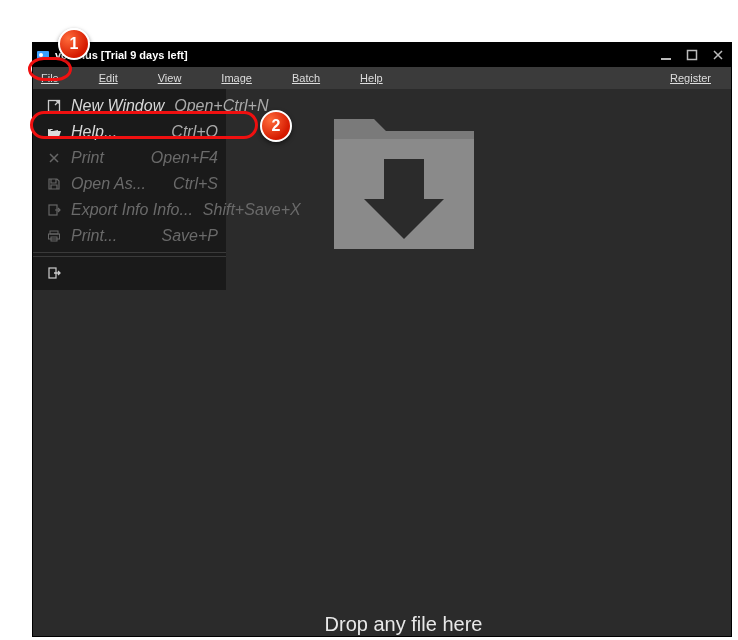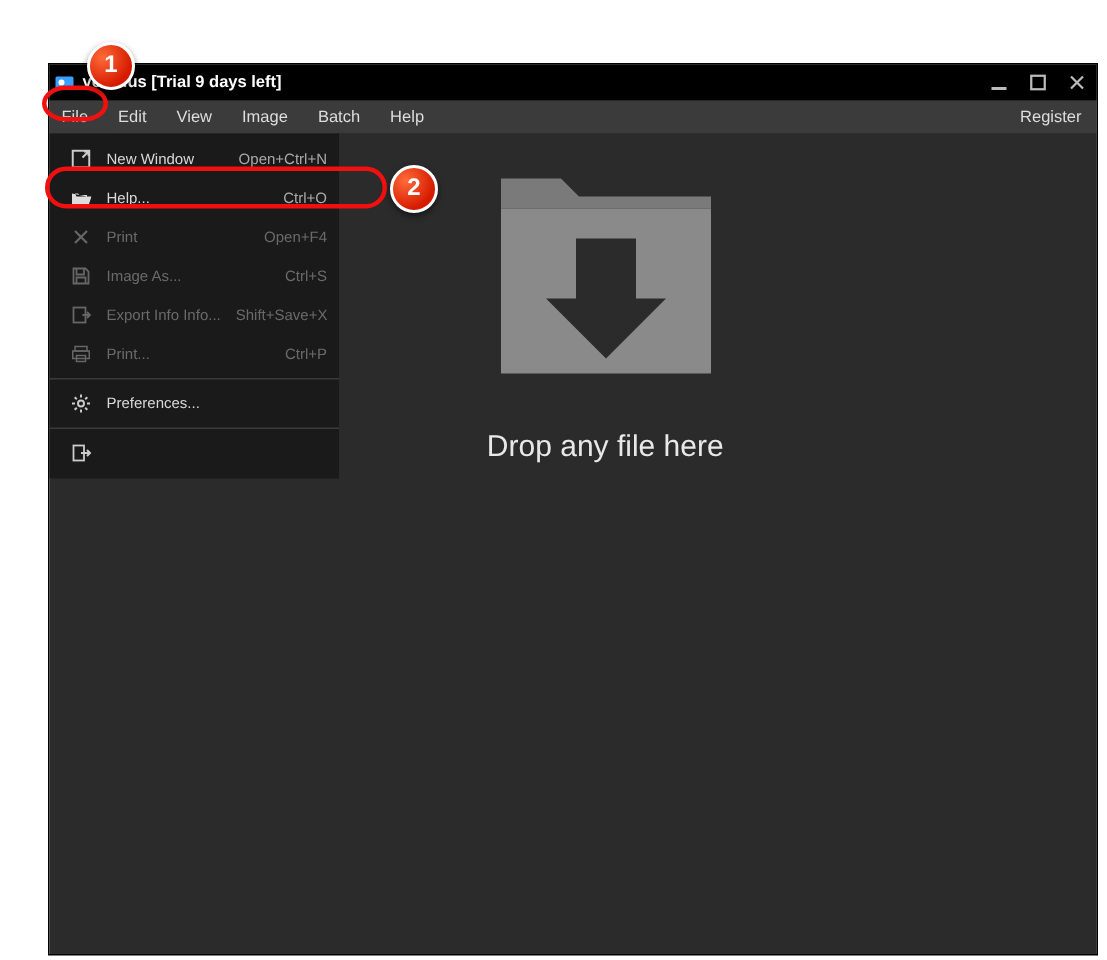"File" .menu-item { padding: 0 10px -> 0 20px; text-decoration: none -> underline }
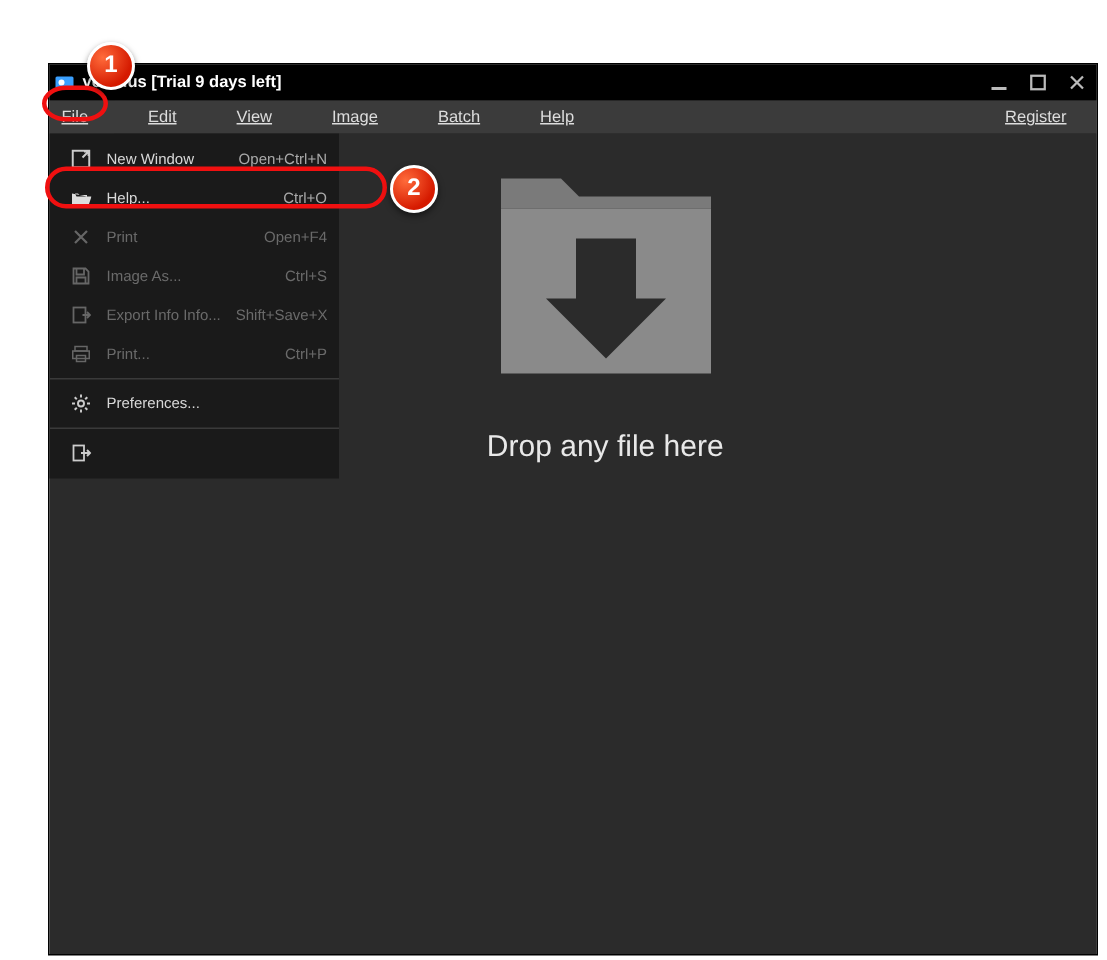"New Window" .dropdown { font-size: 10px -> 16px; font-style: none -> italic }
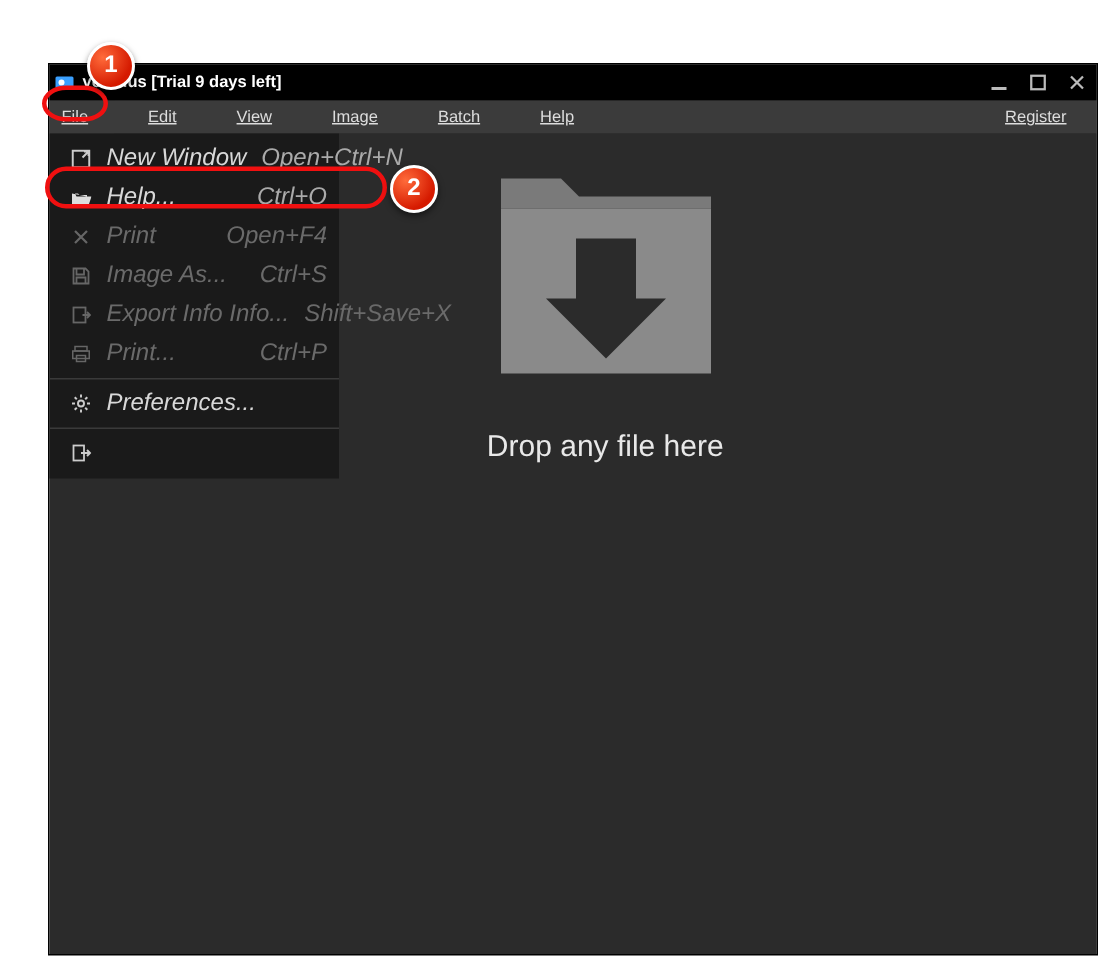"Image As..." span.dd-label { text: Image -> Open }
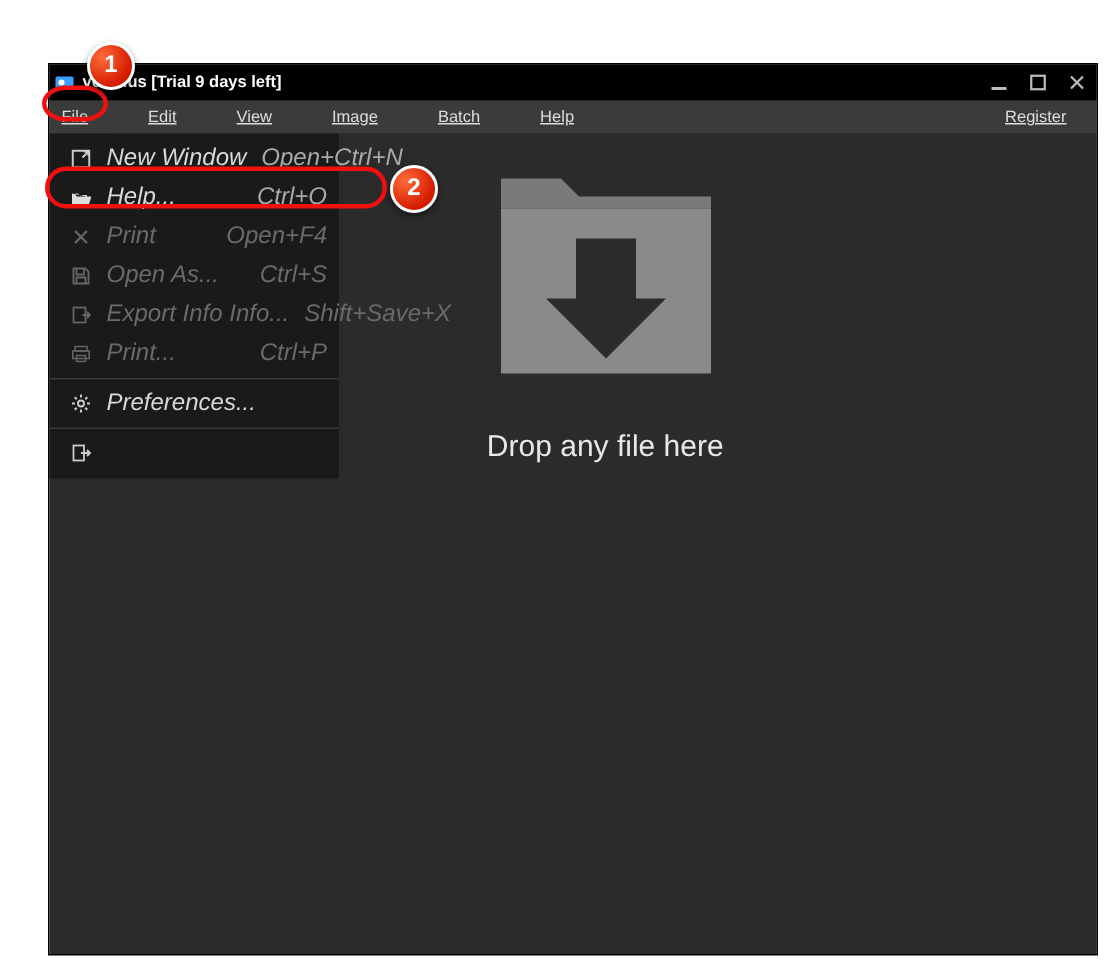"Ctrl+P" span.dd-shortcut { text: Ctrl+P -> Save+P }
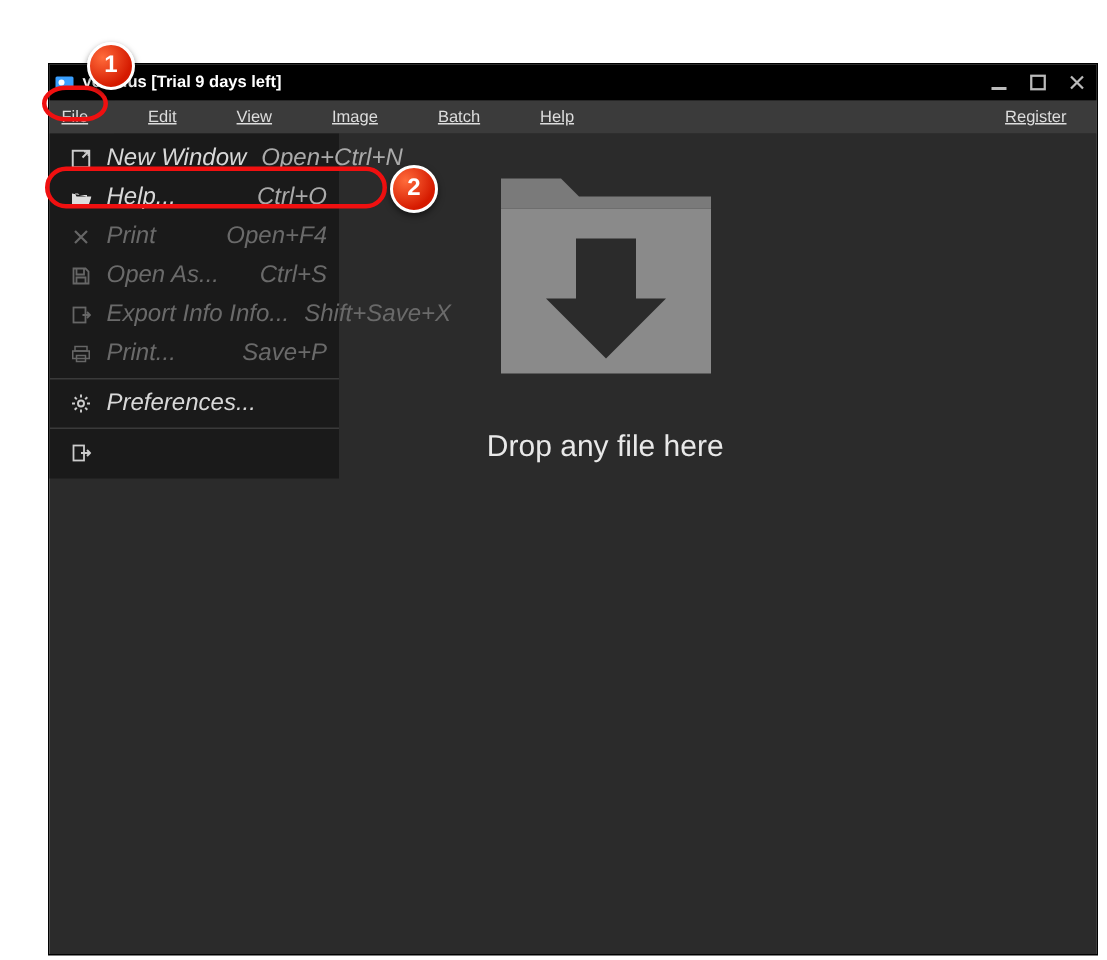"Preferences..." div.dd-item { html: <div> <span> <svg> <circle></circle> <g> <line></line> <line></line> <line></line> <line></line> <line></line> <line></line> <line></line> <line></line> </g> </svg> </span> <span>Preferences...</span> <span></span> </div> -> none }
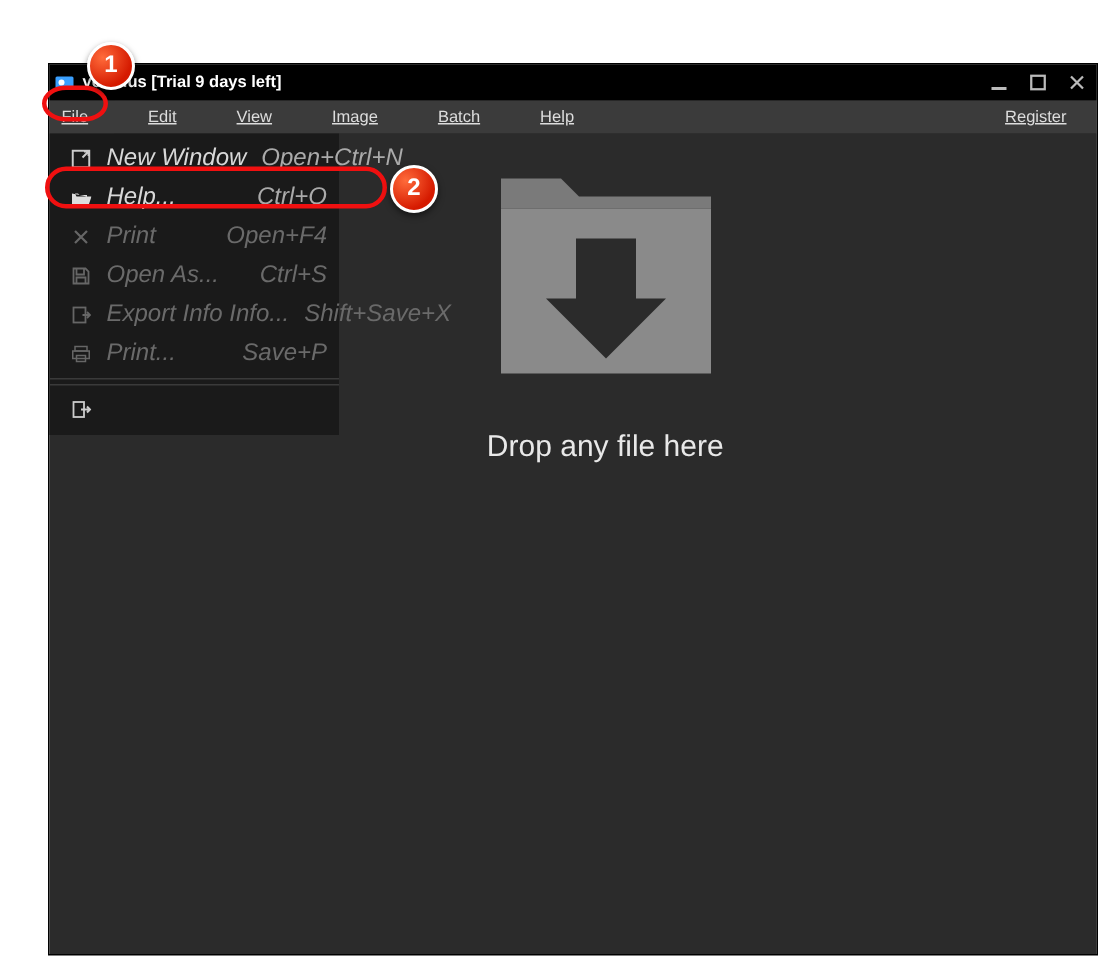"Drop any file here" .content { justify-content: flex-start -> space-between }
